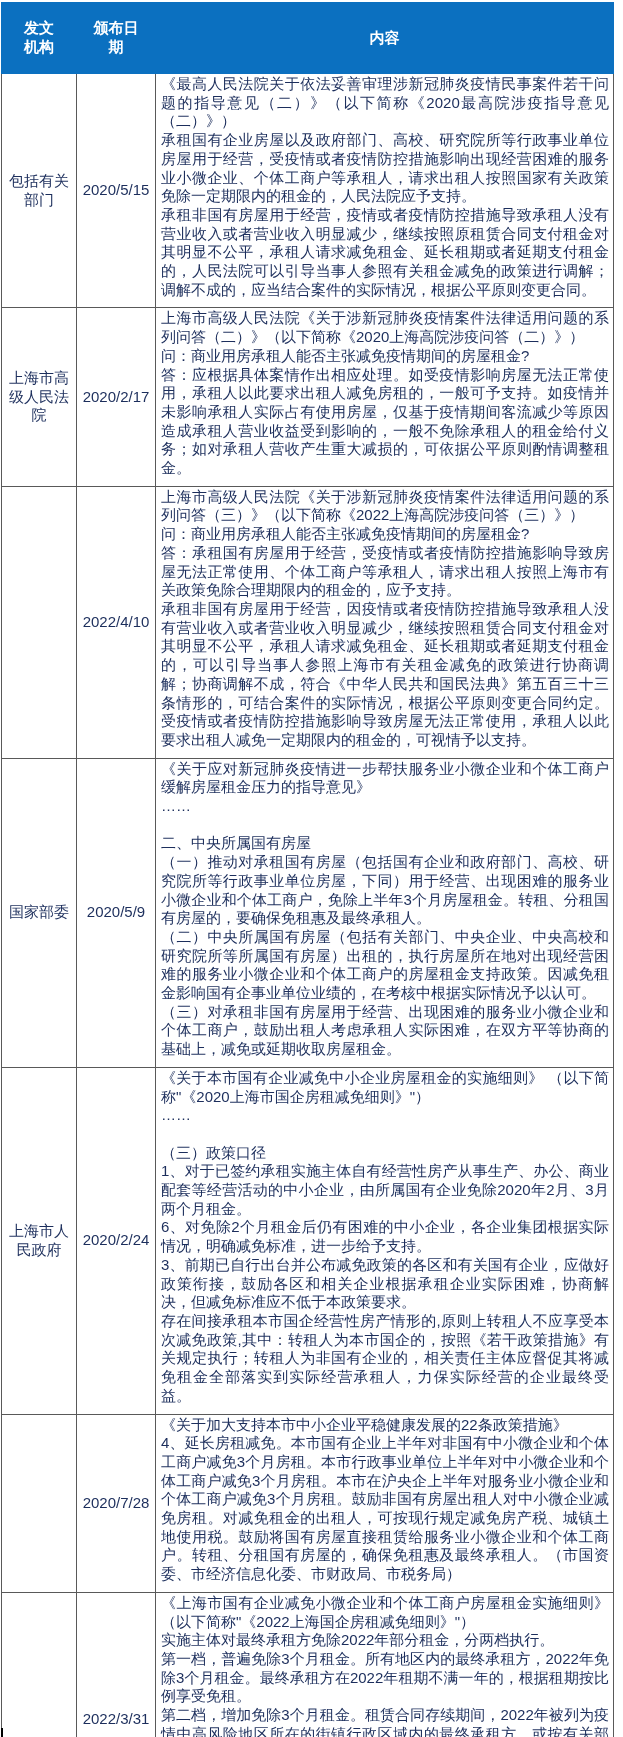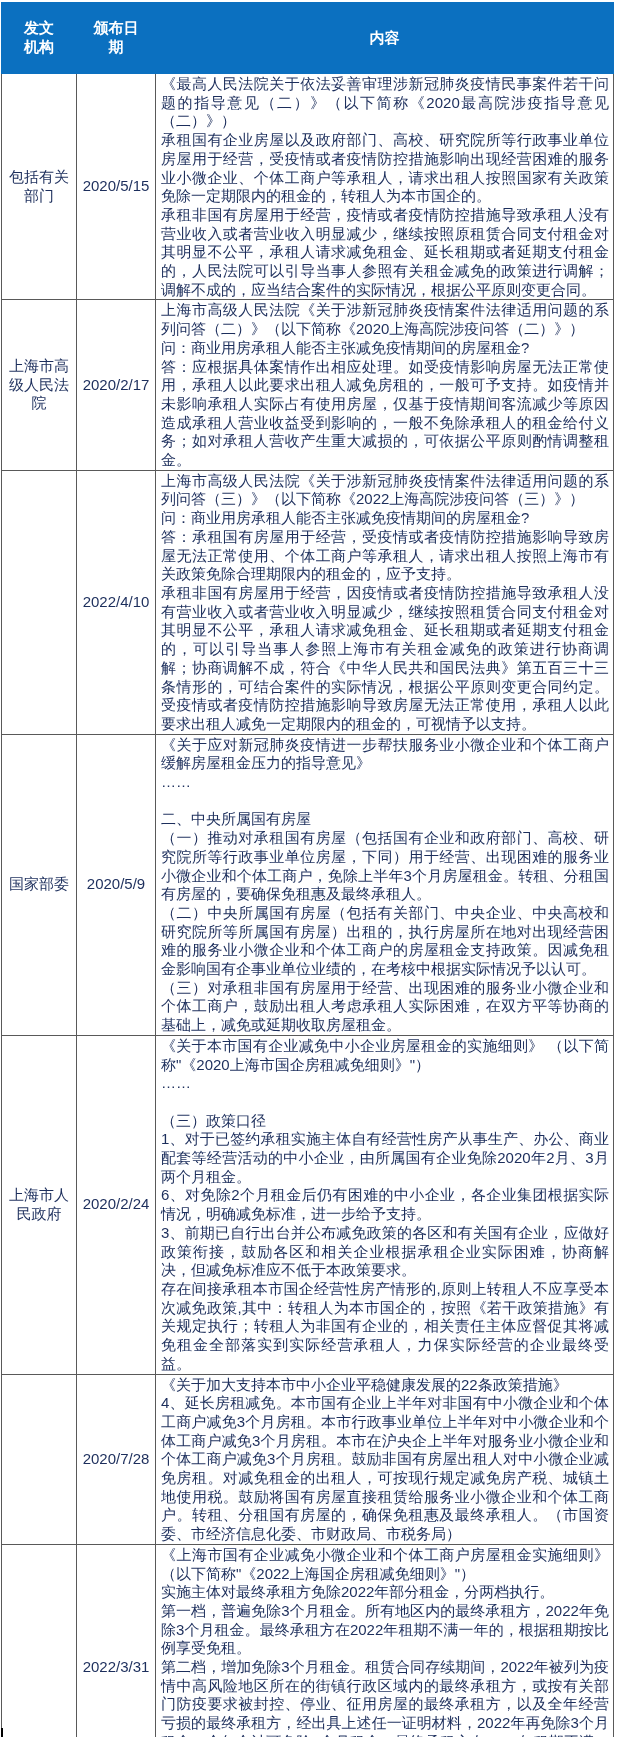"《最高人民法院关于依法妥善审理涉新冠肺炎疫情民事案件若干问题的指导意见（二）》（" td.content-cell { padding: 1px 4px 0 5px -> 1px 4px 8px 5px }
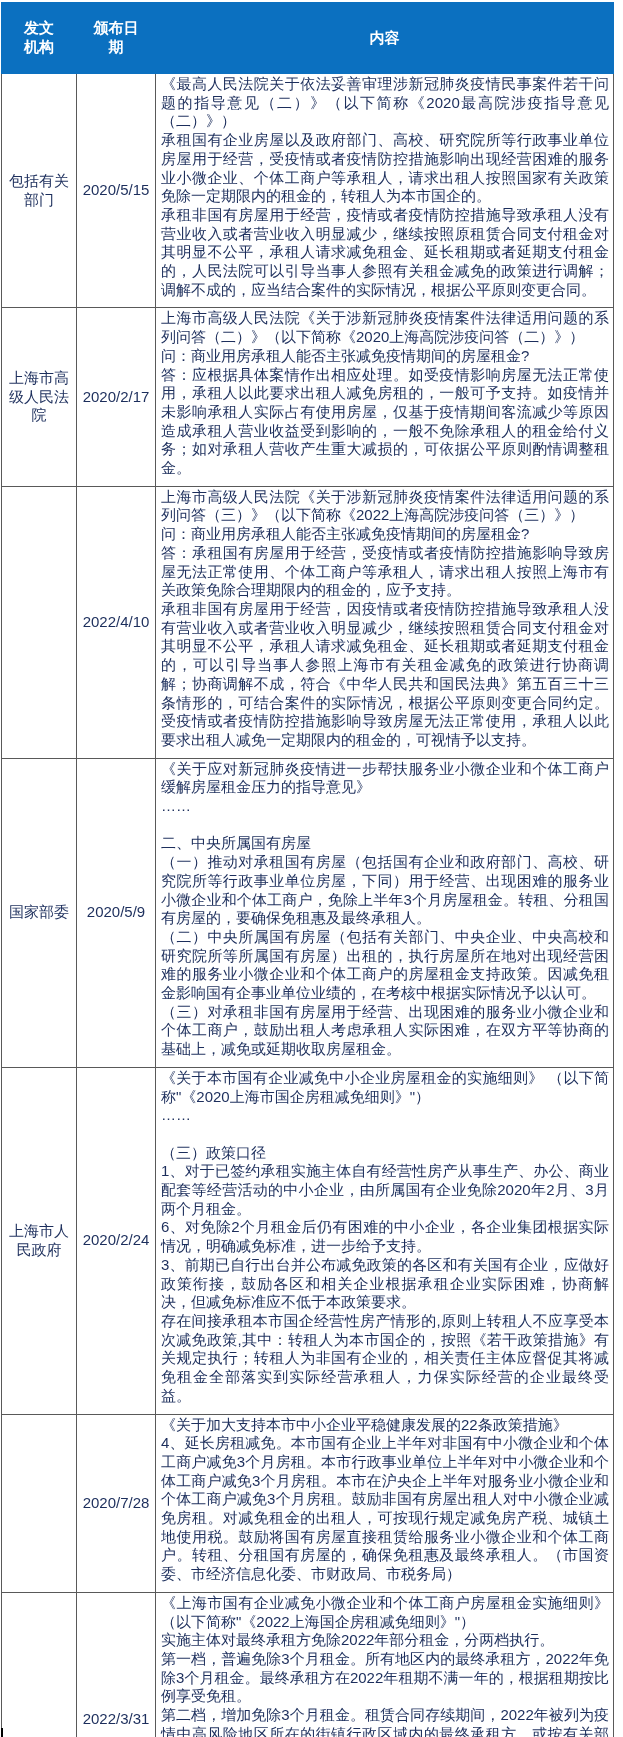"承租国有企业房屋以及政府部门、高校、研究院所等行政事业单位房屋用于经营，受疫情或" div.para { text: 转租人为本市国企的 -> 人民法院应予支持 }
